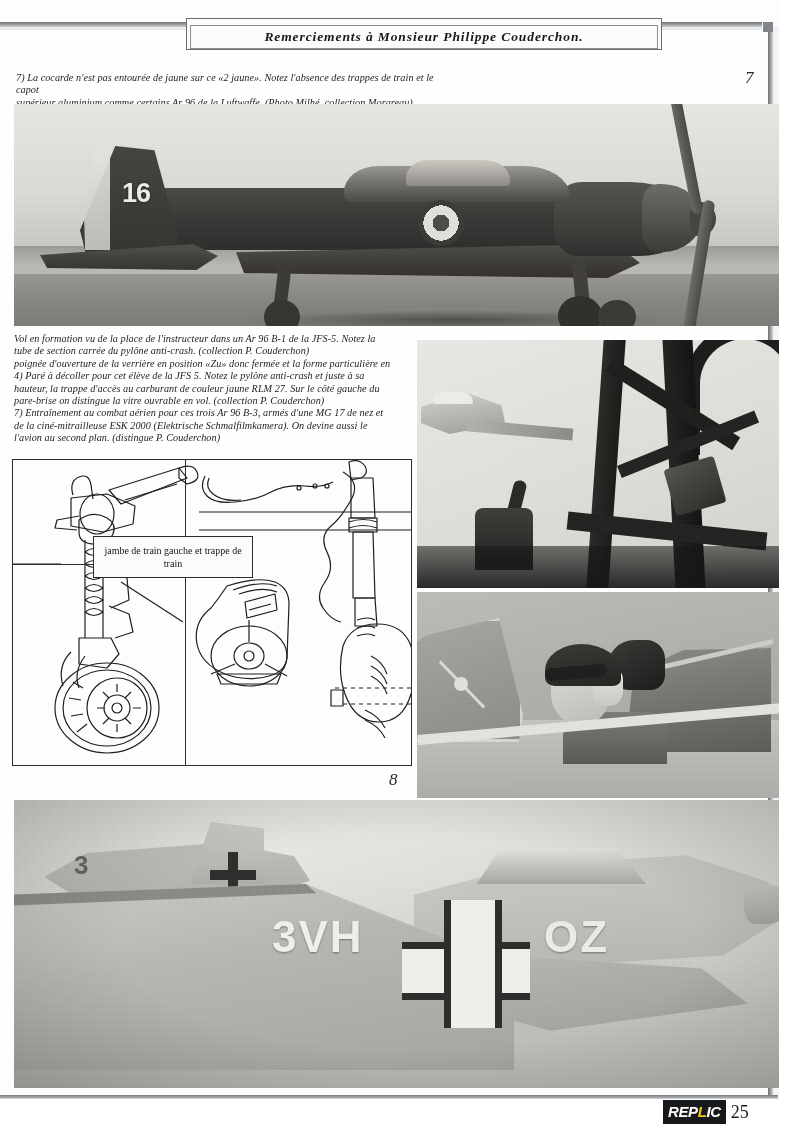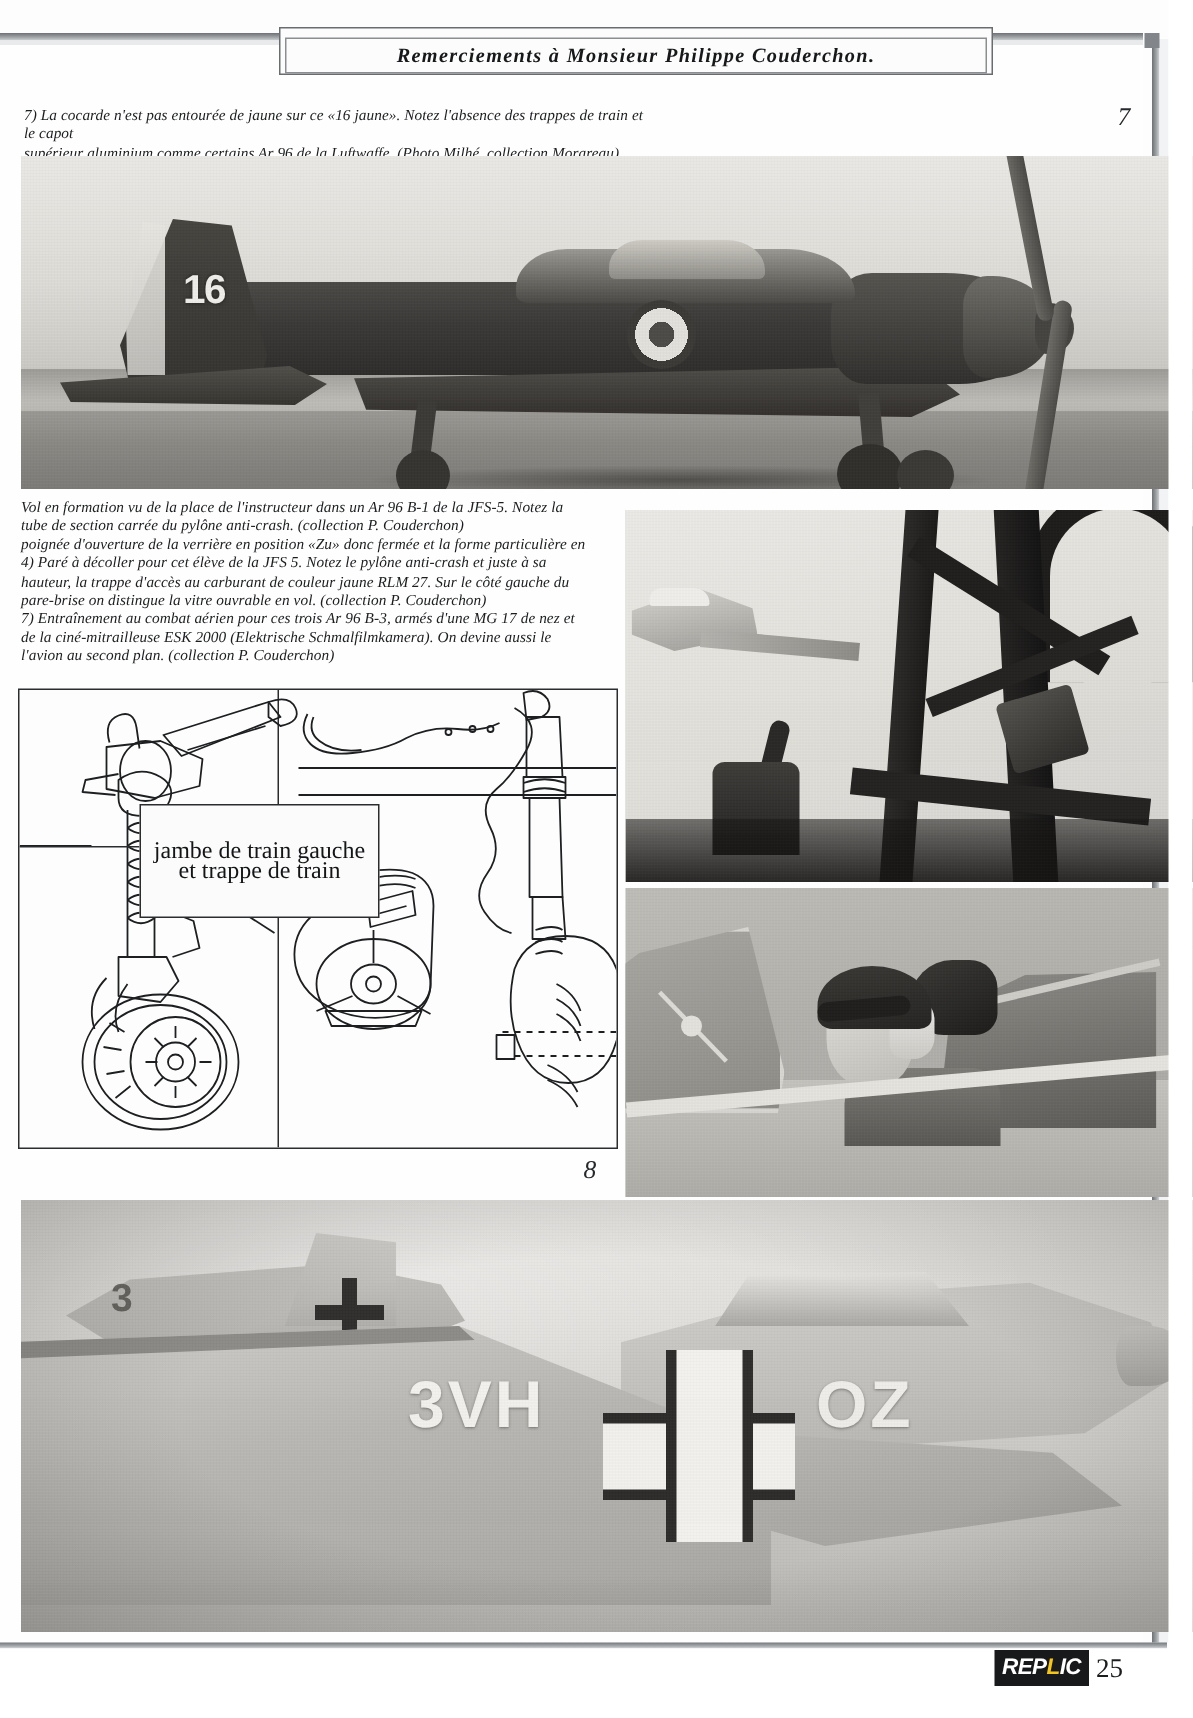"7) La cocarde n'est pas" p { text: 16 -> 2 }
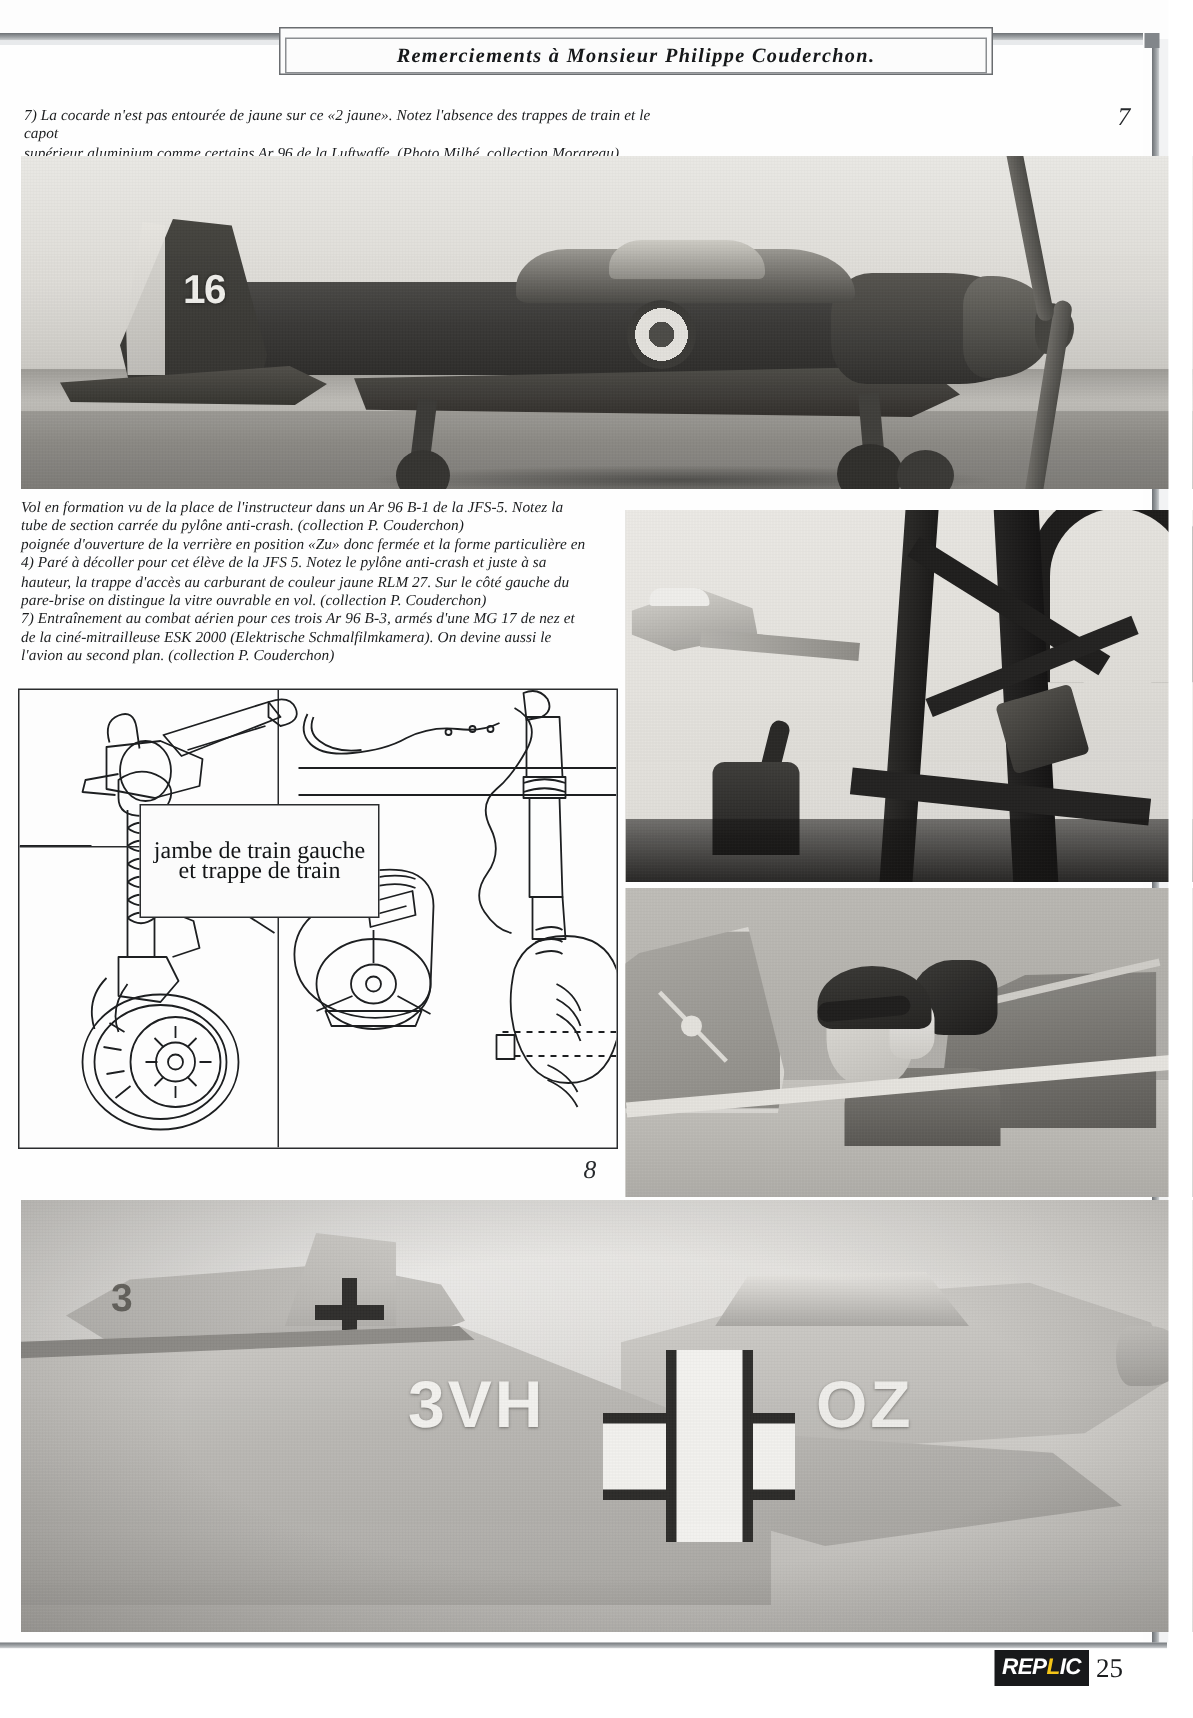"l'avion au second plan. (collection" p { text: collection -> distingue }
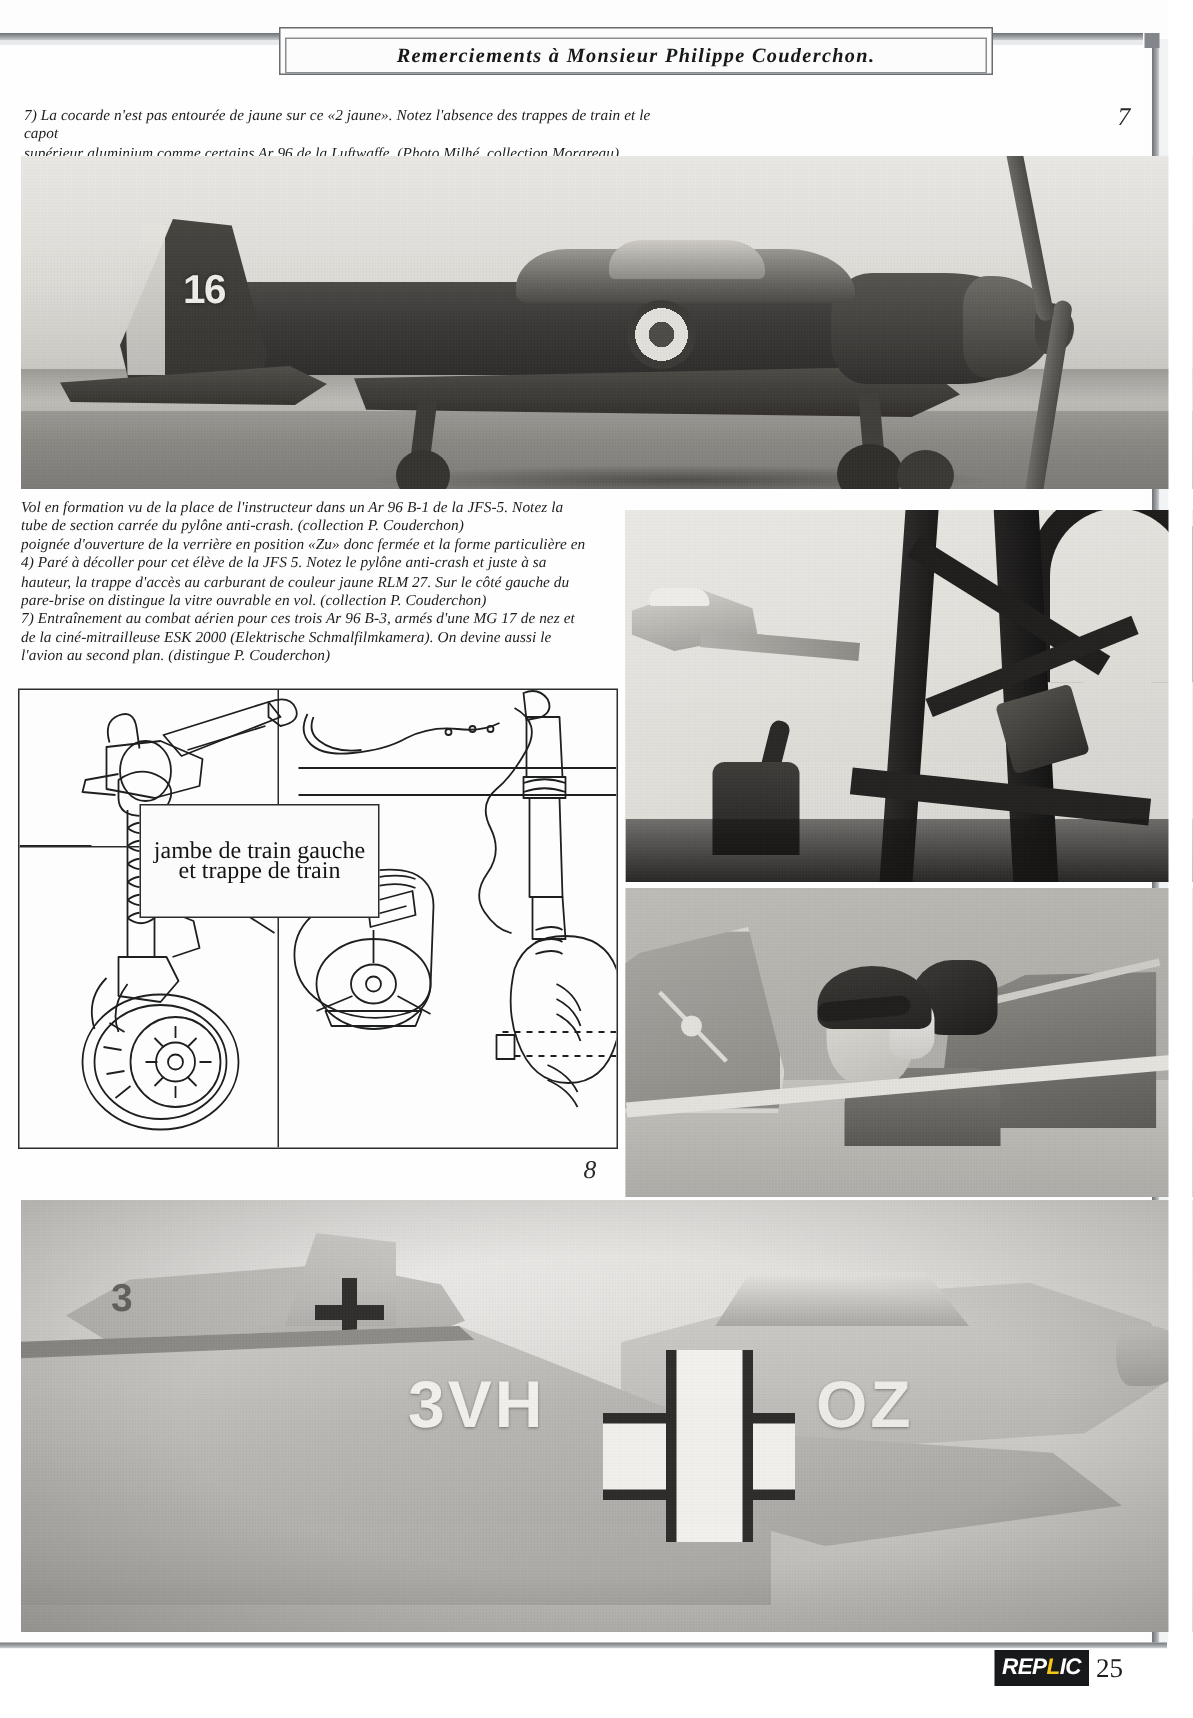"jambe de train gauche et" .dwg-label { font-size: 16px -> 10px; padding: 17px 3px -> 0 3px }
